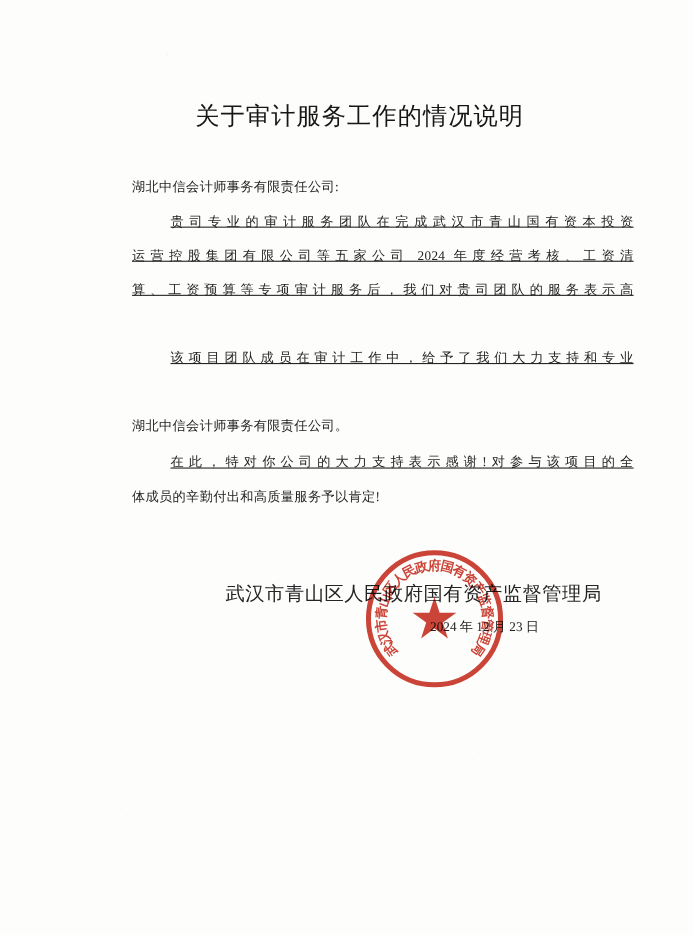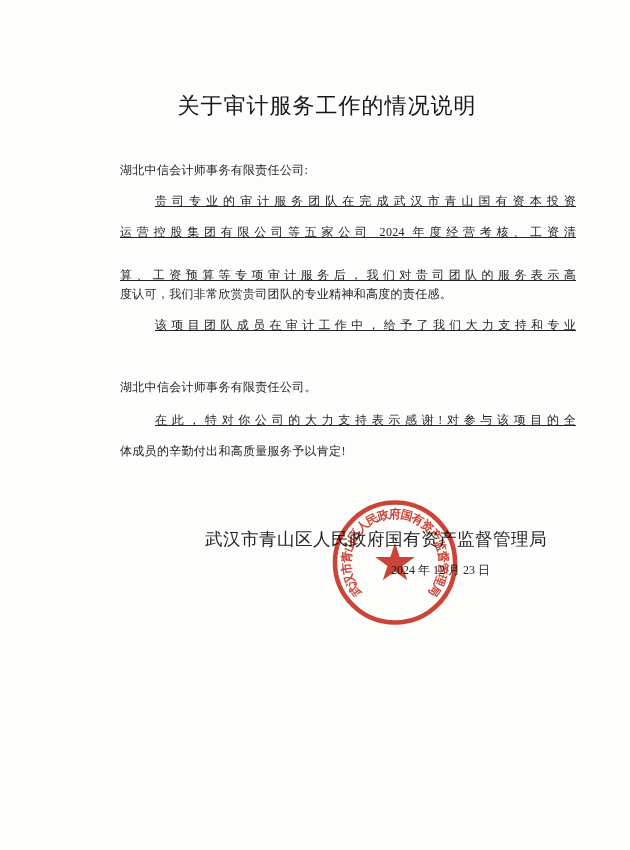"算、工资预算等专项审计服务后，我们对贵司团队的服务表示高" div.bodyline { top: 260px -> 248px }
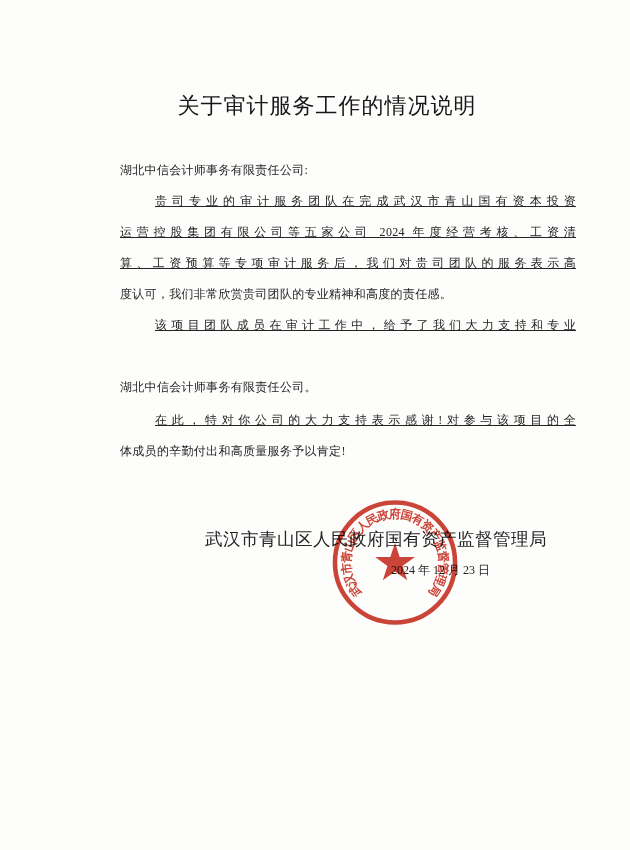"度认可，我们非常欣赏贵司团队的专业精神和高度的责任感。" div.bodyline { html: <div>度认可，我们非常欣赏贵司团队的专业精神和高度的责任感。</div> -> none }
